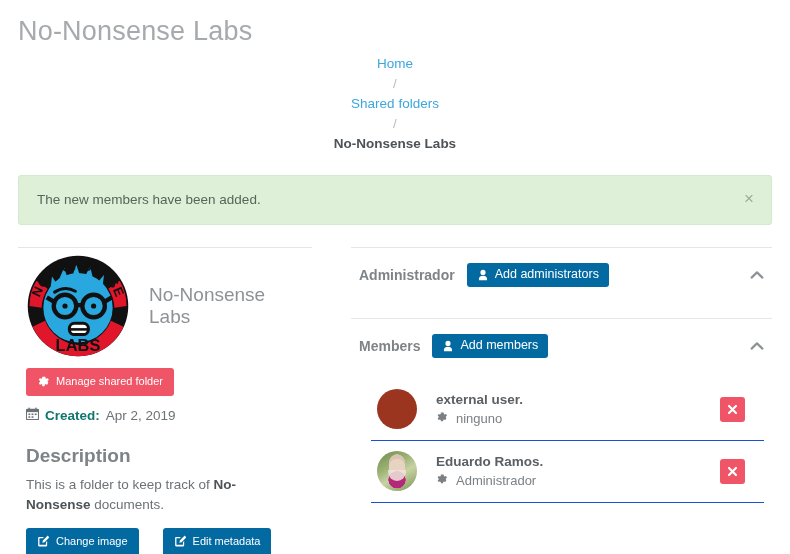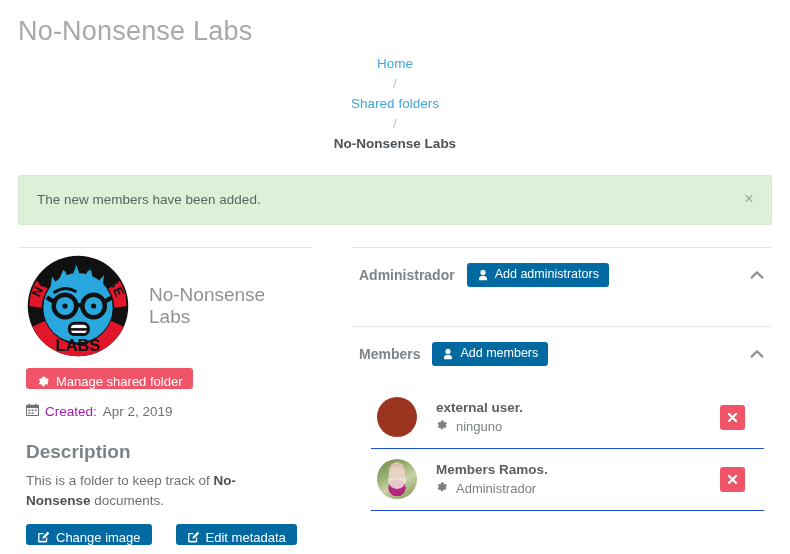"Members" section.panel { margin-top: 14px -> 6px }
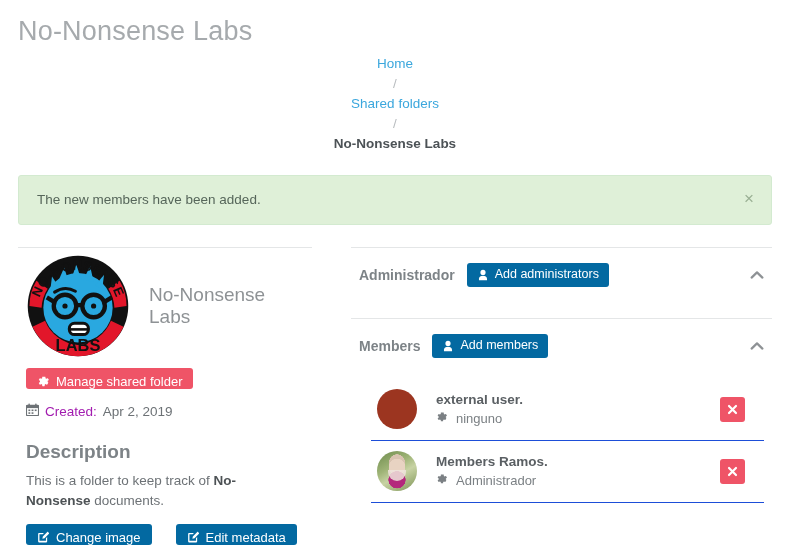"Manage shared folder" .btn { font-size: 13px -> 11px; padding: 6px 11px 0 11px -> 6px 11px 7px 11px }
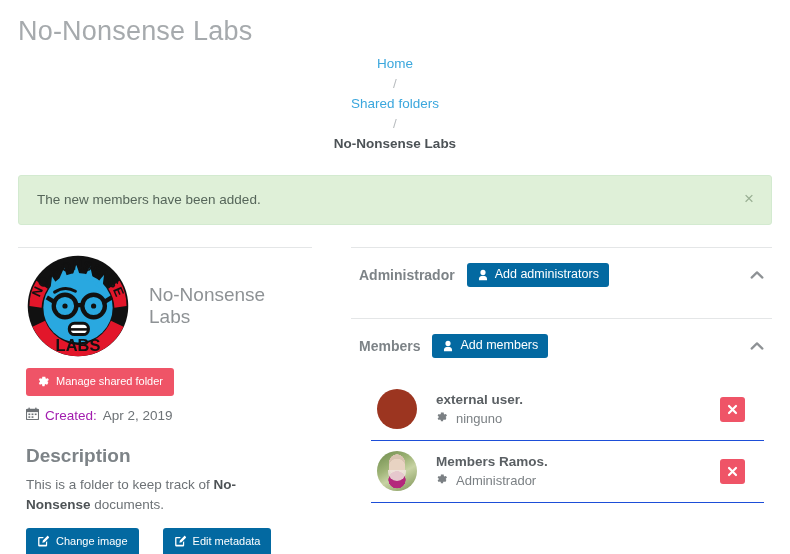"Created:" .created-line .lbl { color: #a21caf -> #0f766e; font-weight: normal -> bold }
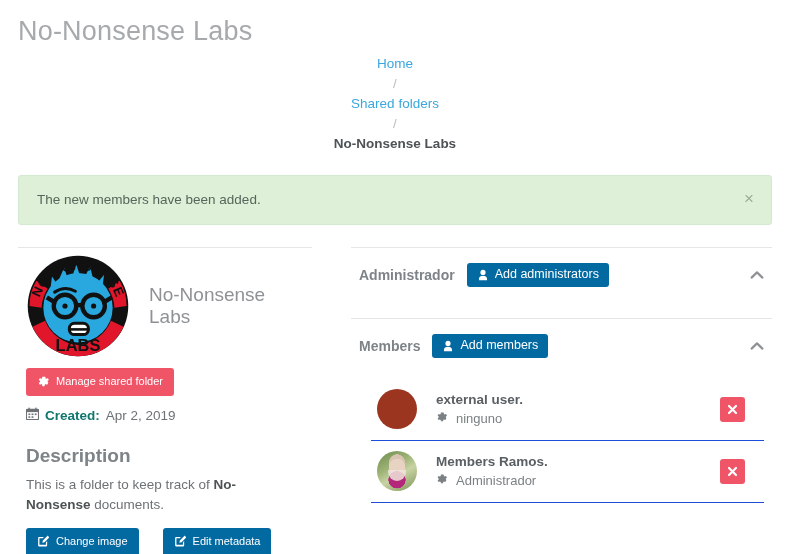"Members Ramos." div.member-name { text: Members -> Eduardo }
